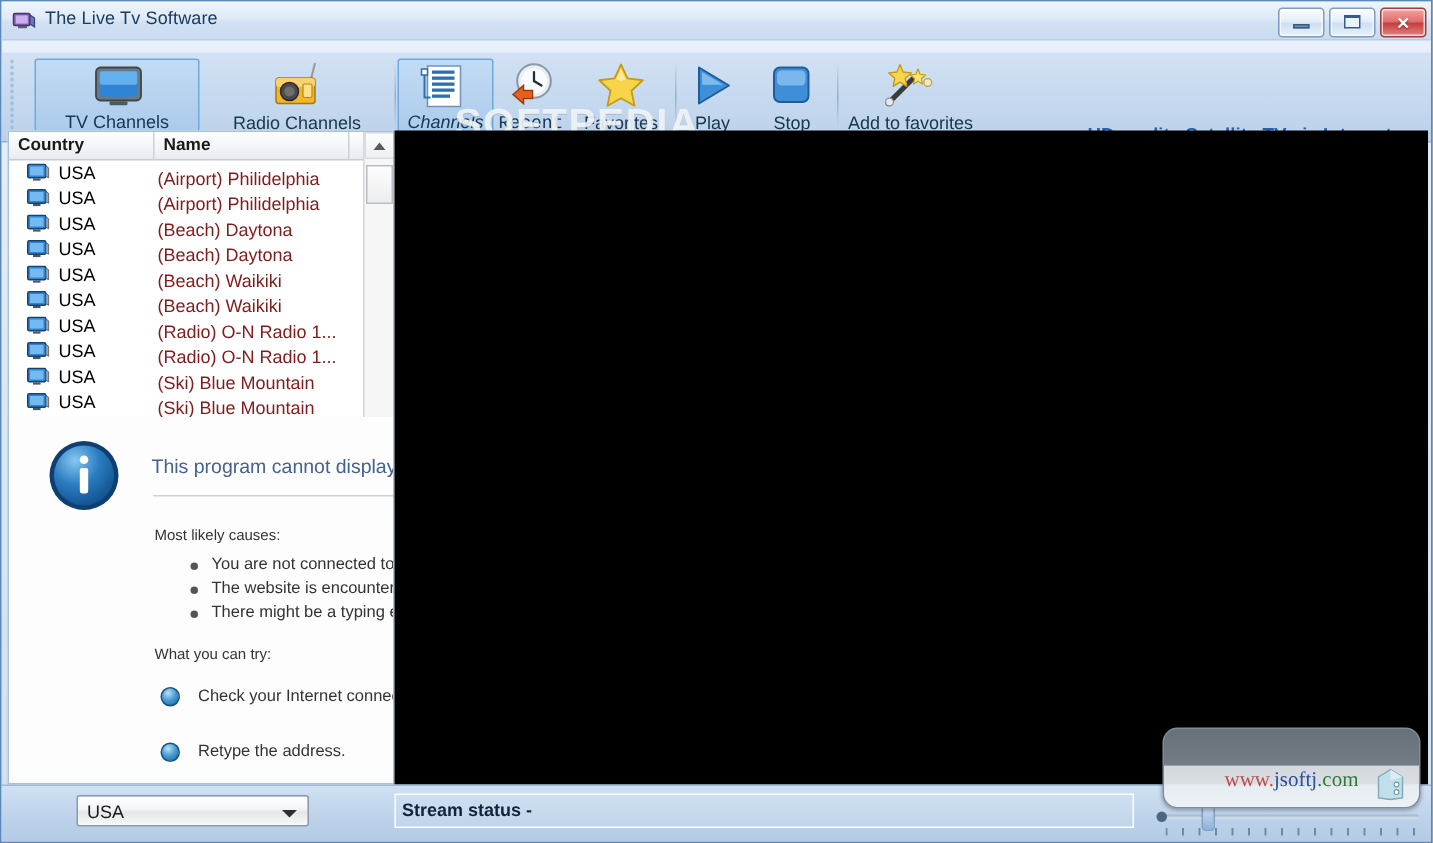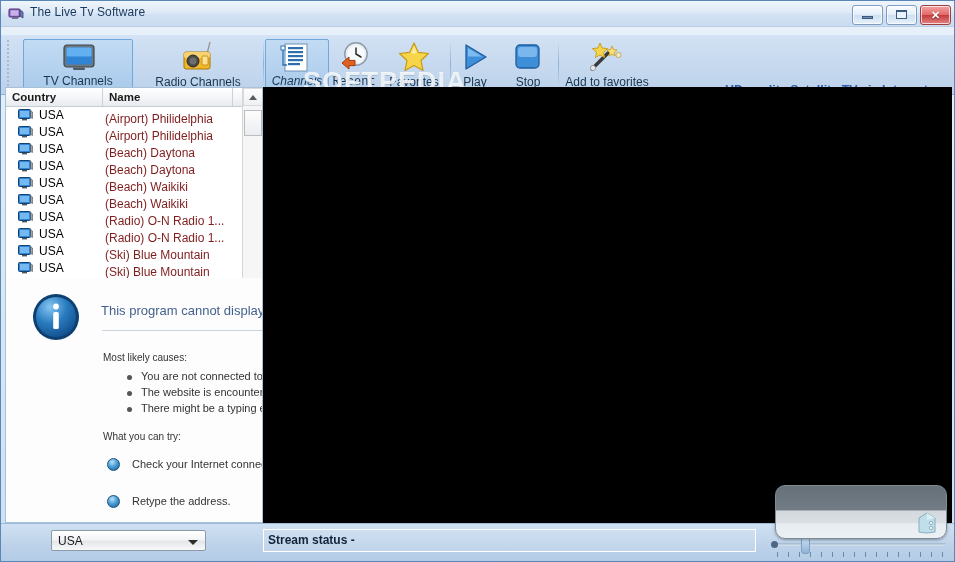"www.jsoftj.com" div.js-url { html: none -> <div> <span>www.</span><span>jsoftj</span><span>.com</span> </div> }
